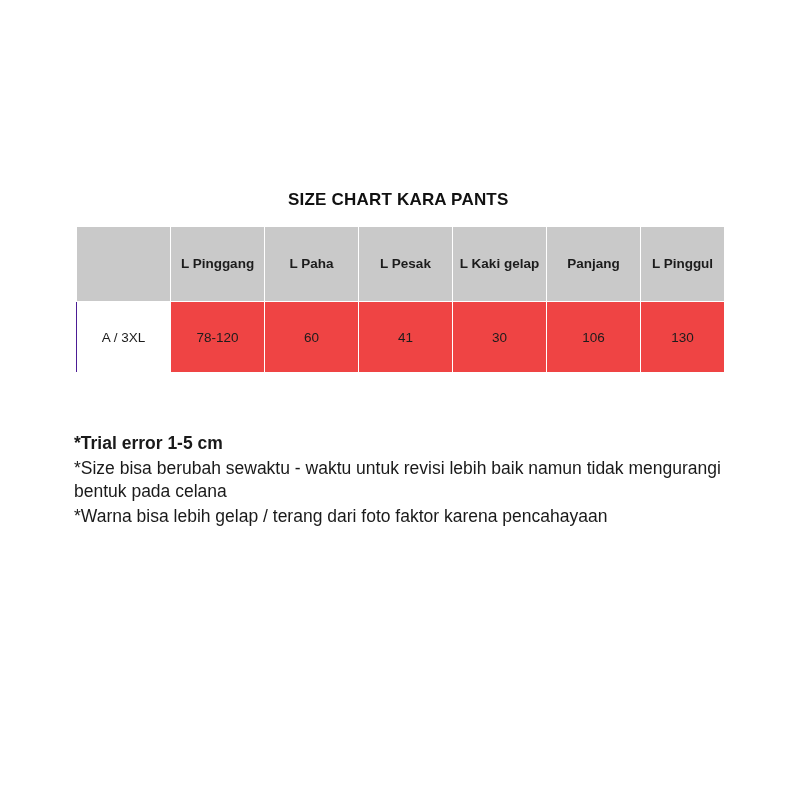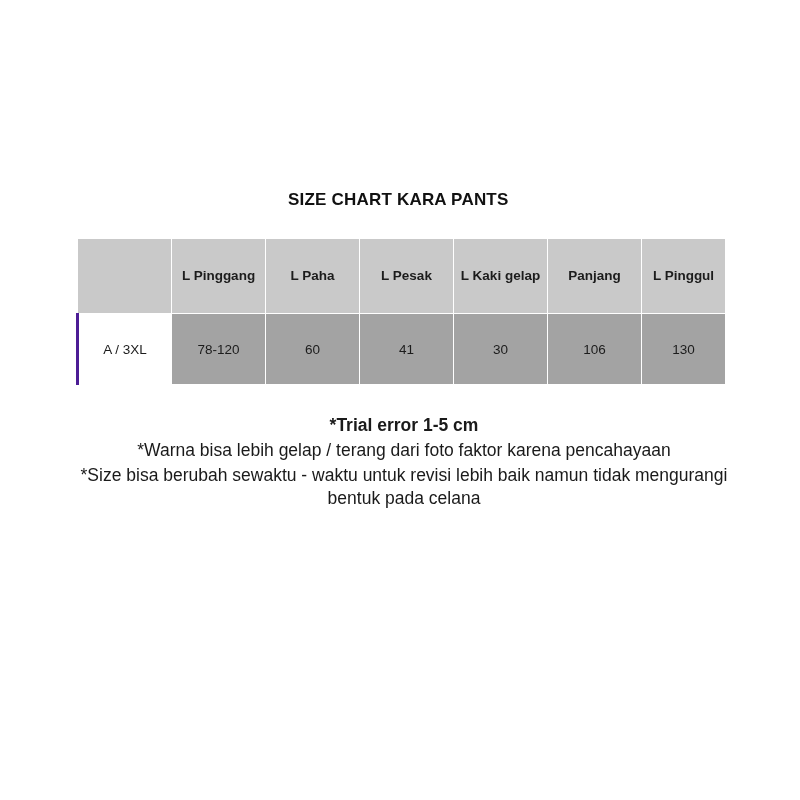"SIZE CHART KARA PANTS" .chart-title { margin: 0 0 28px 212px -> 0 0 16px 212px }
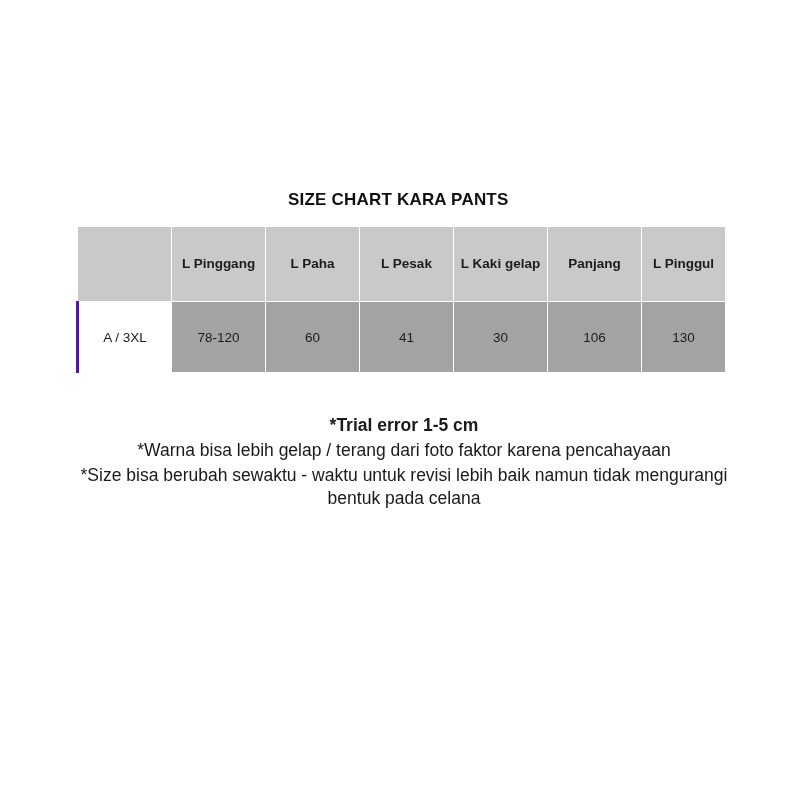"A / 3XL" table.size-table tbody td.size-label { border-left: 3px solid #4c1d95 -> 1px solid #4c1d95 }
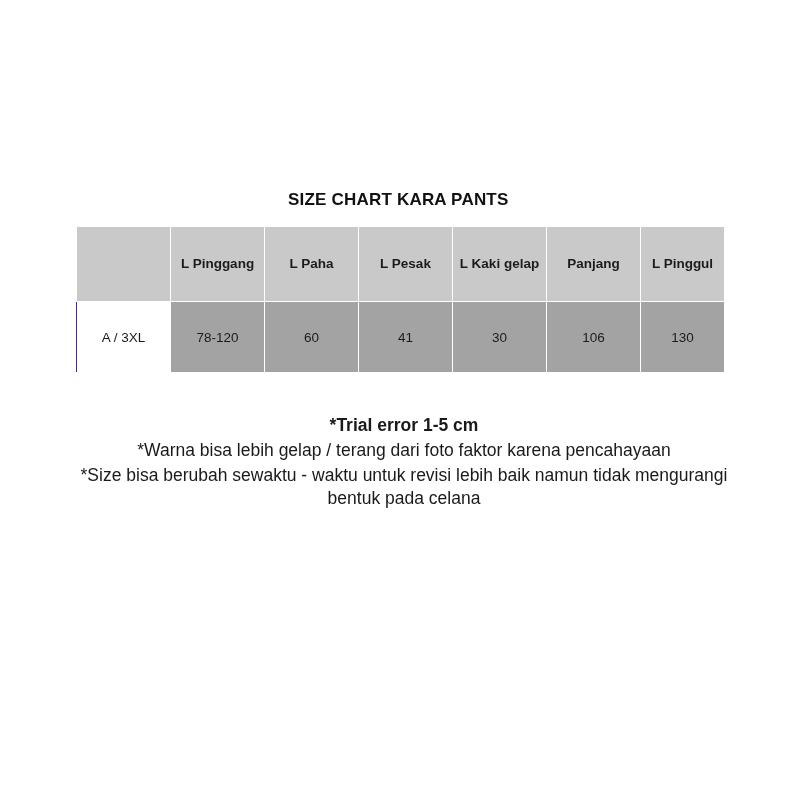"78-120" table.size-table tbody td { background: #a3a3a3 -> #ef4444 }
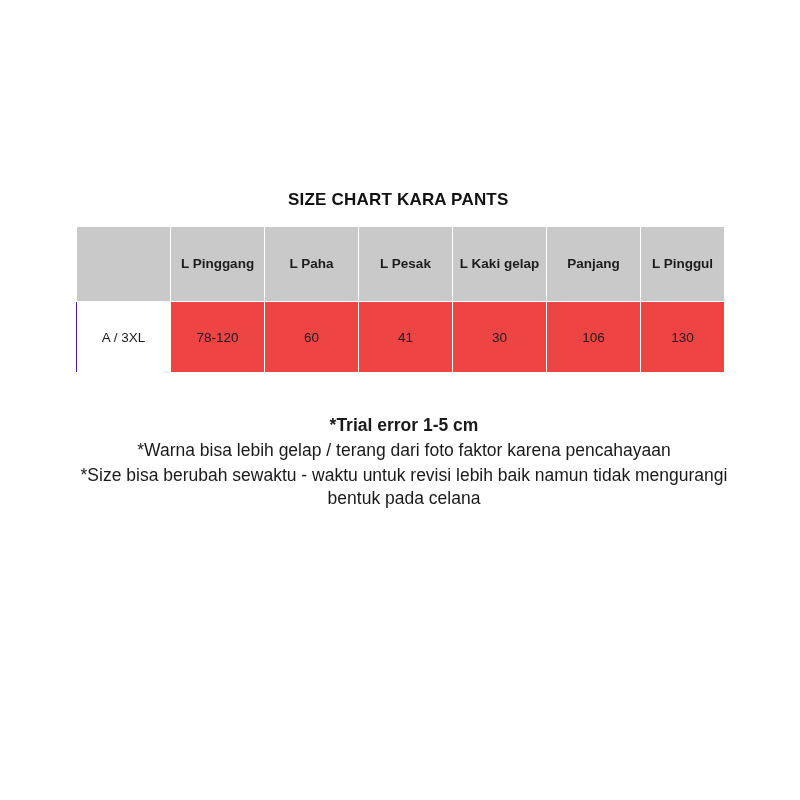"*Trial error 1-5 cm" .notes { text-align: center -> none; top: 414px -> 432px }
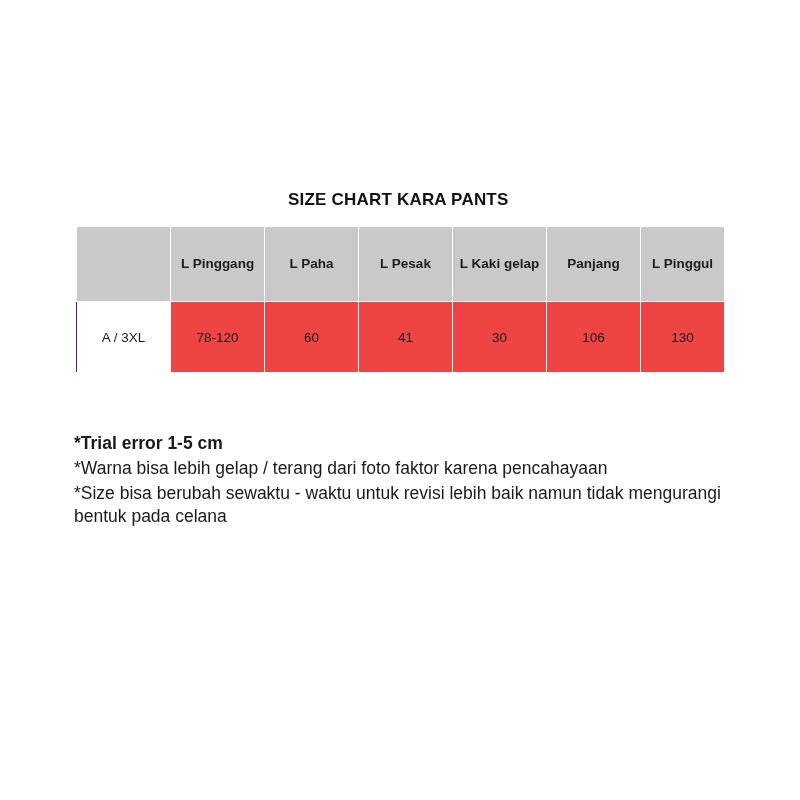"*Warna bisa lebih gelap /" p.note-regular { order: before "*Size bisa berubah sewaktu -" -> after "*Size bisa berubah sewaktu -" }
